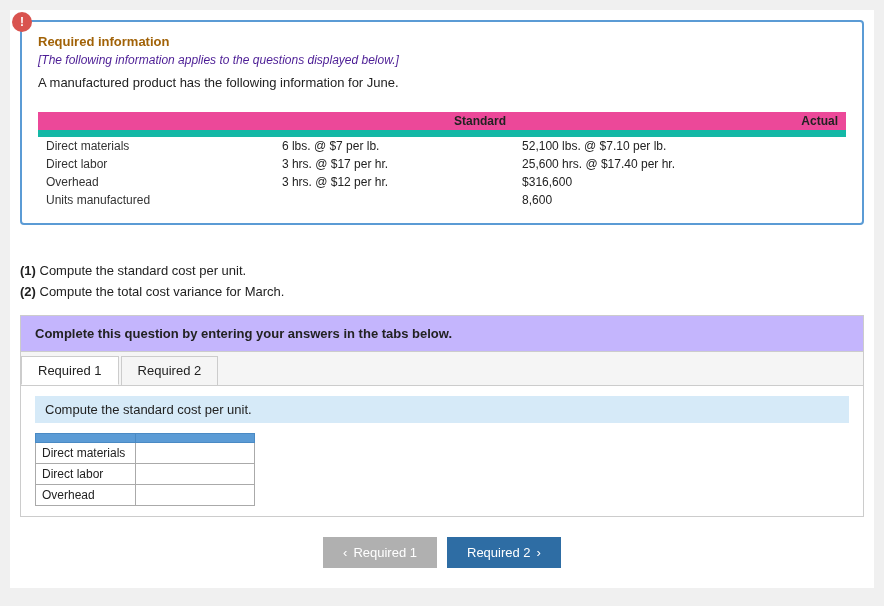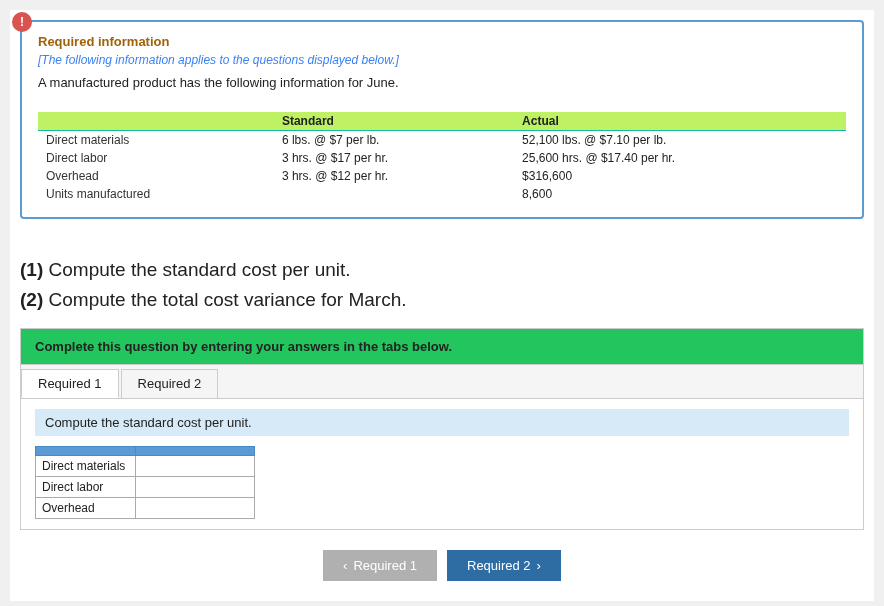"[The following information applies to" .info-box .subtitle { color: #3b82f6 -> #4c1d95 }
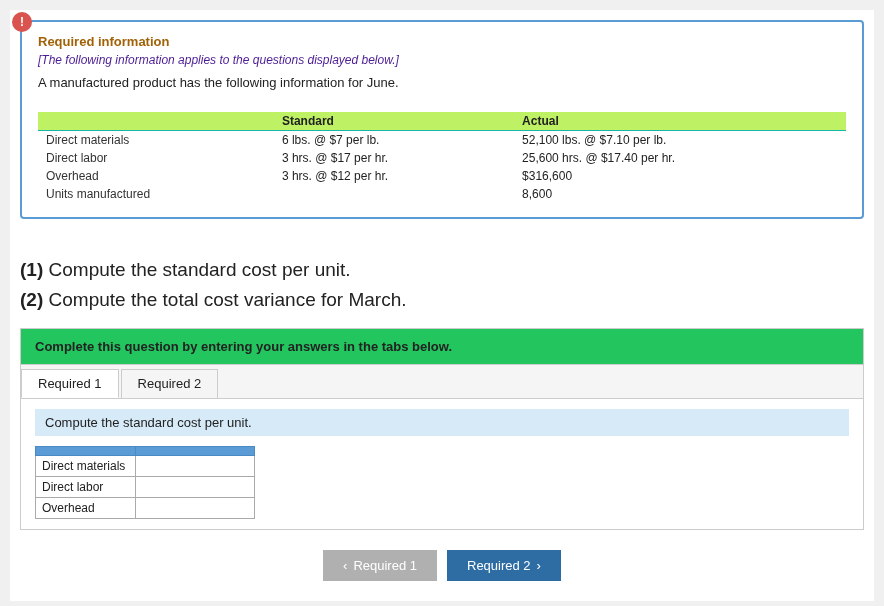"Standard" .data-table th { background: #bef264 -> #ec4899; border-bottom: 1px solid #14b8a6 -> 7px solid #14b8a6; text-align: left -> right }
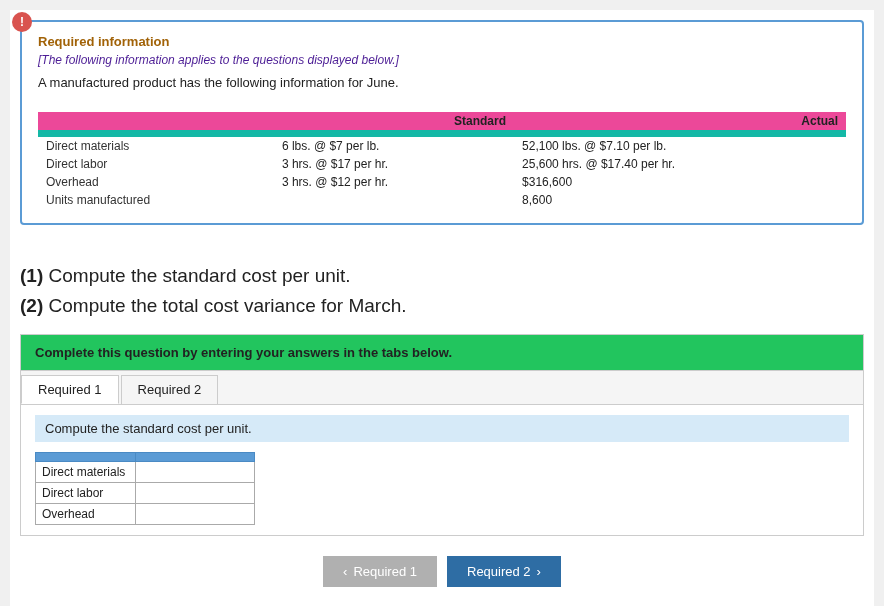"(1) Compute the standard cost" .instructions { font-size: 19px -> 13px }
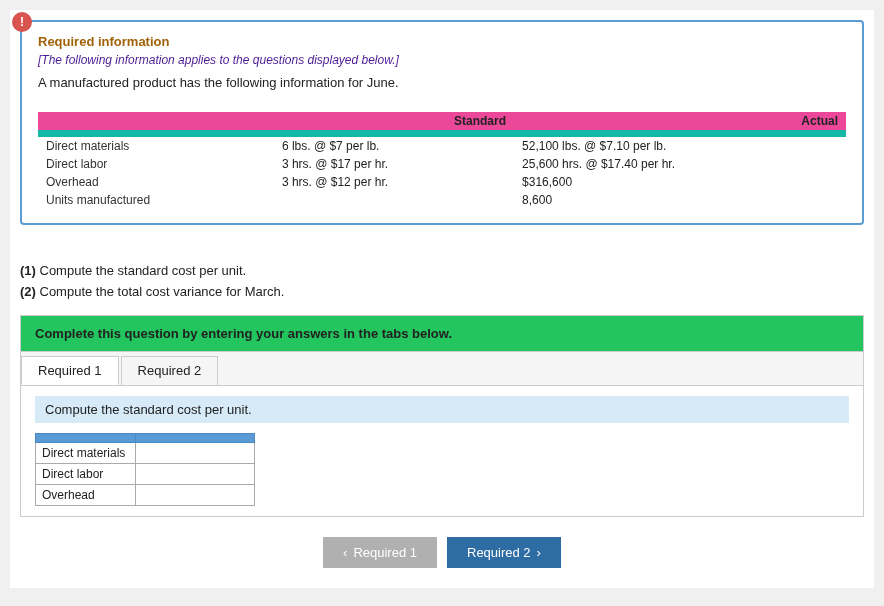"Complete this question by entering" .instruction-bar { background: #22c55e -> #c4b5fd }
